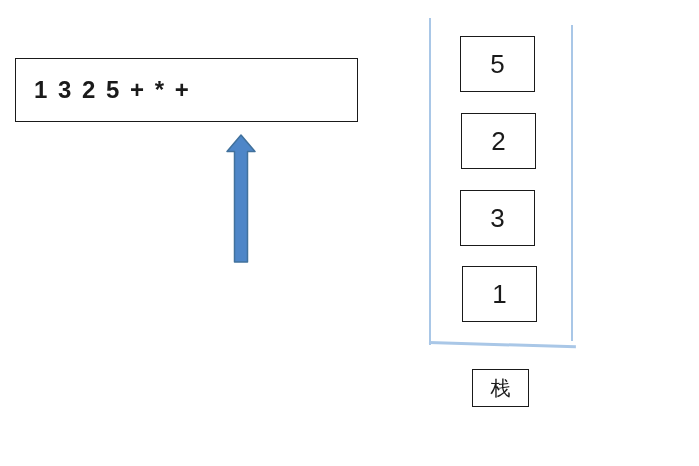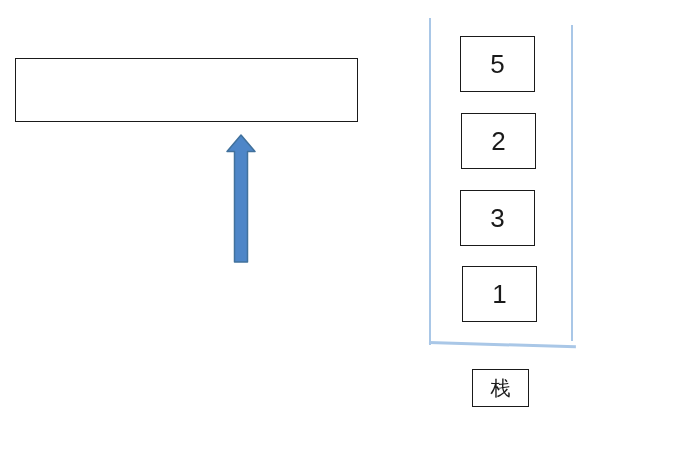"1 3 2 5 +" span.expression-value { html: none -> <span>1 3 2 5 + * +</span> }
